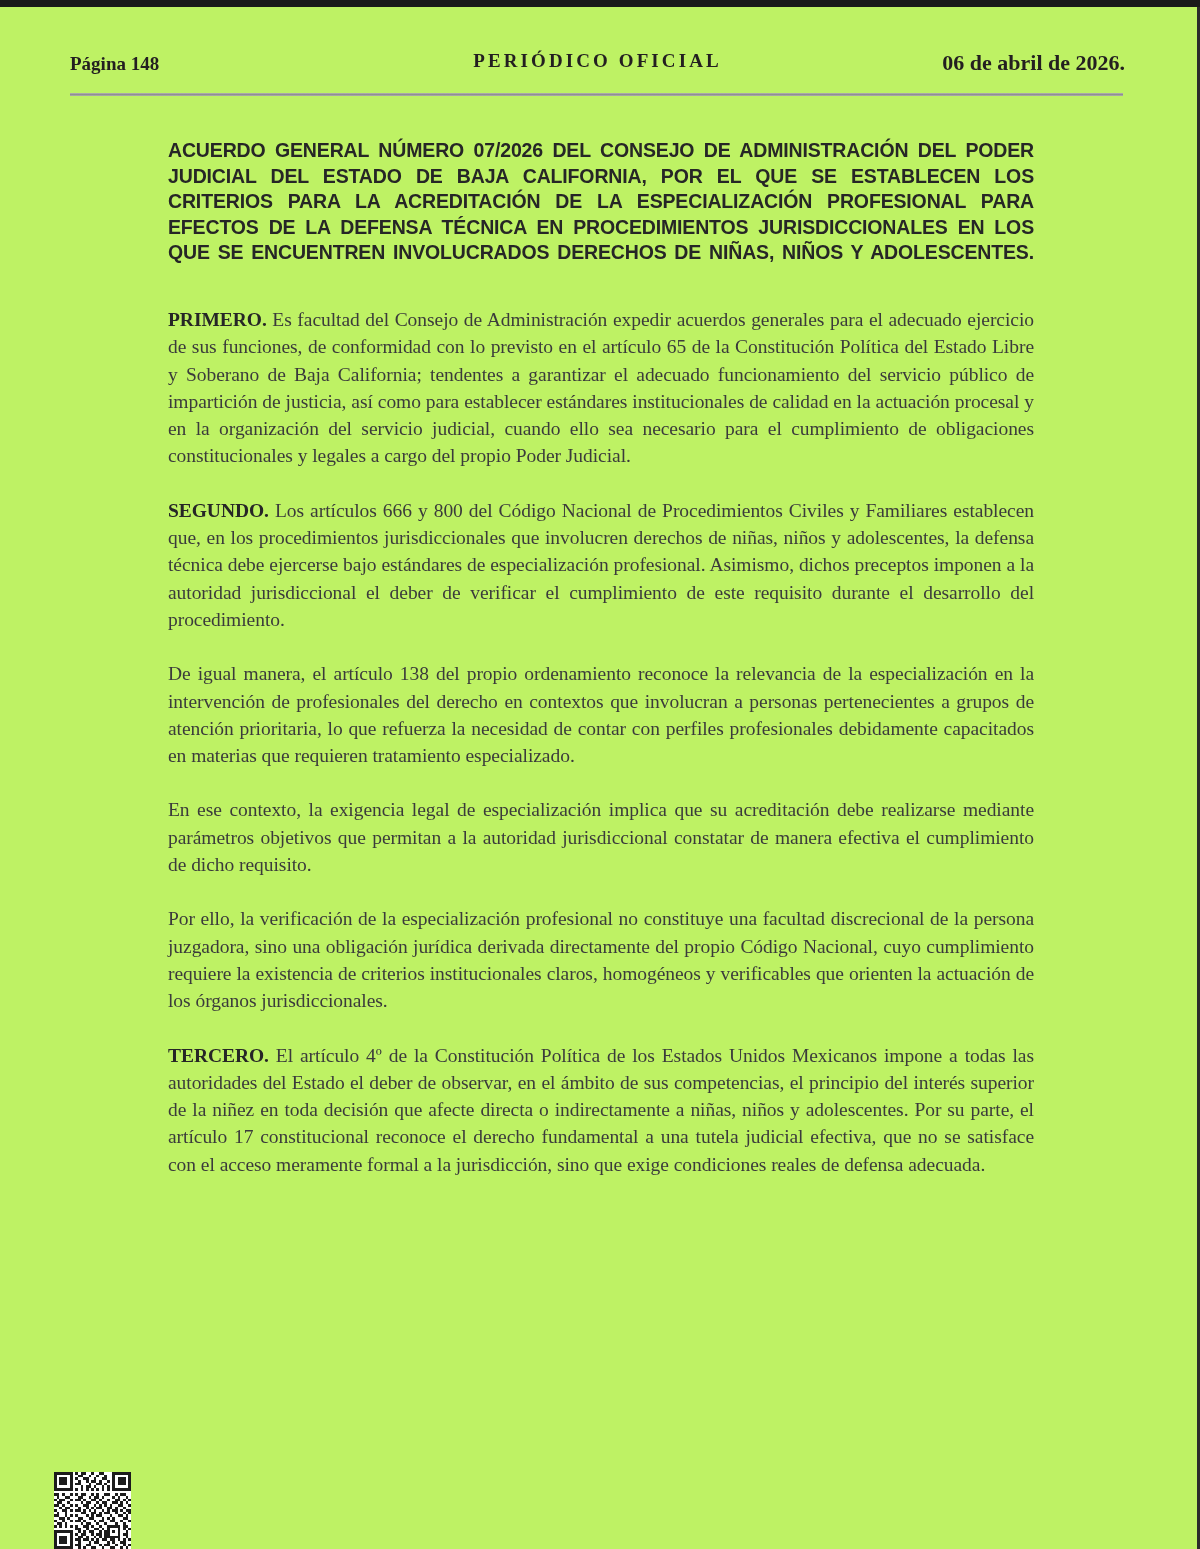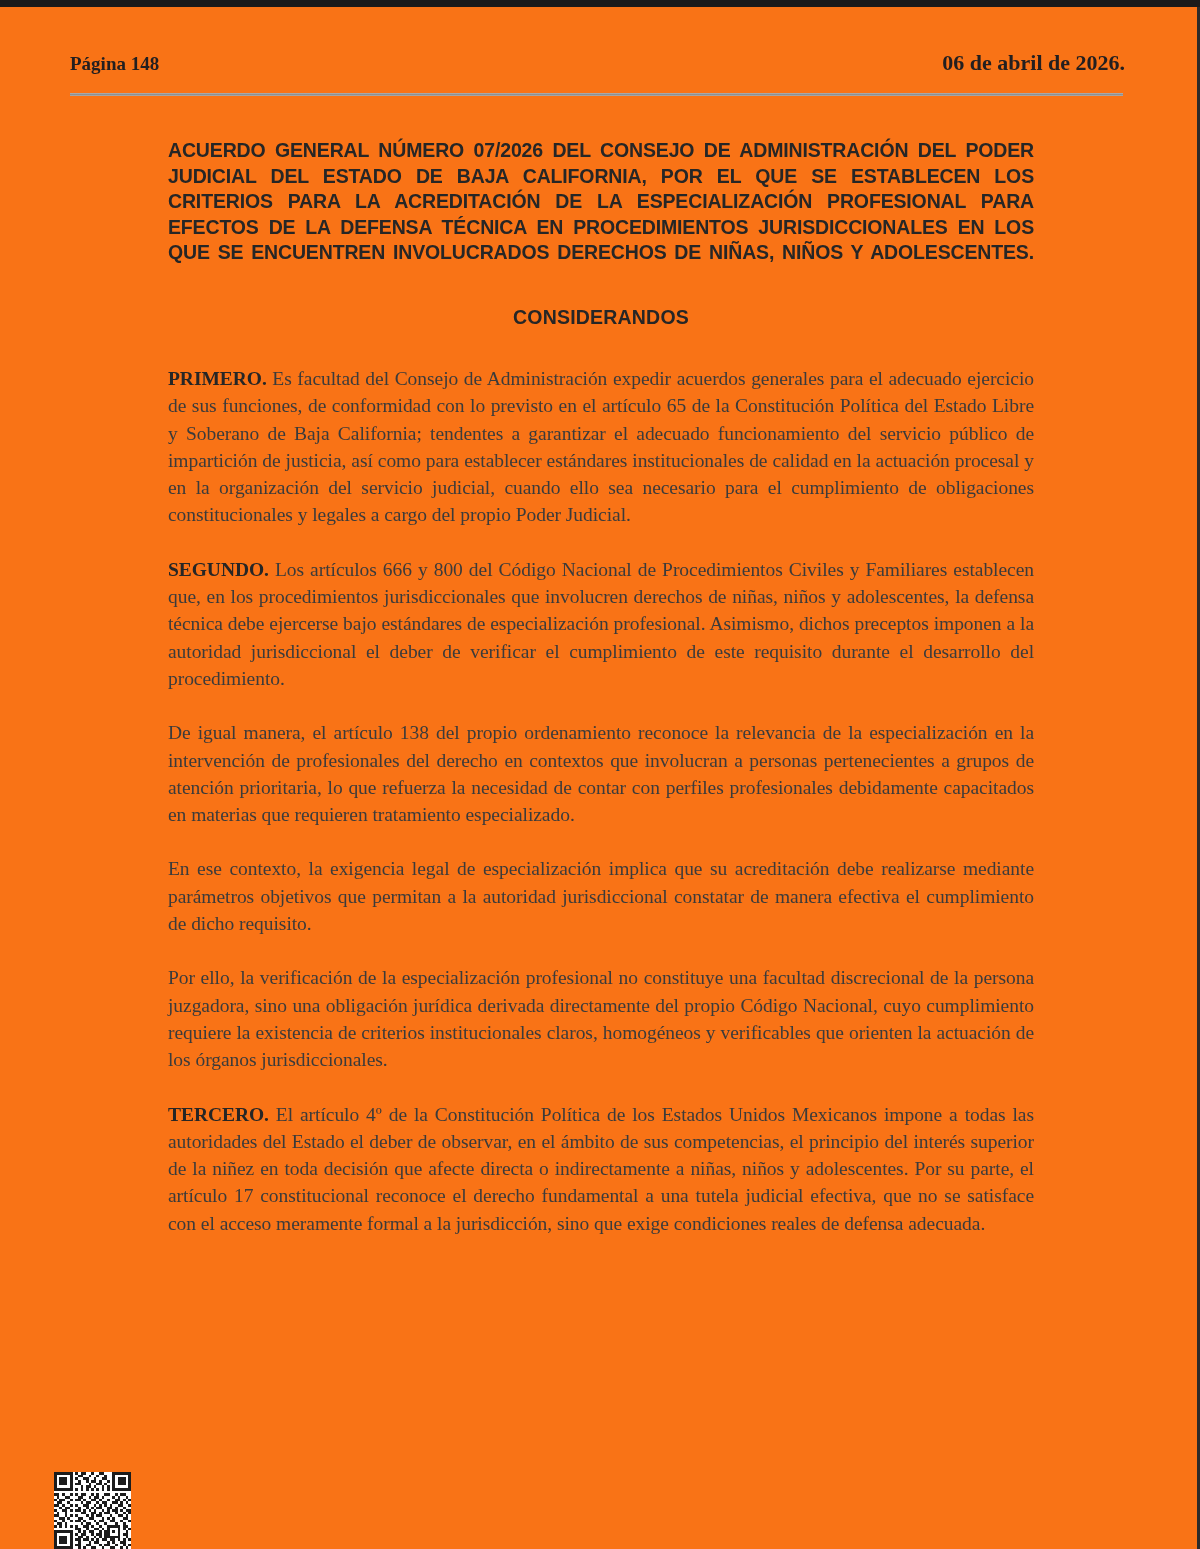"Página 148" .page { background: #f97316 -> #bef264 }
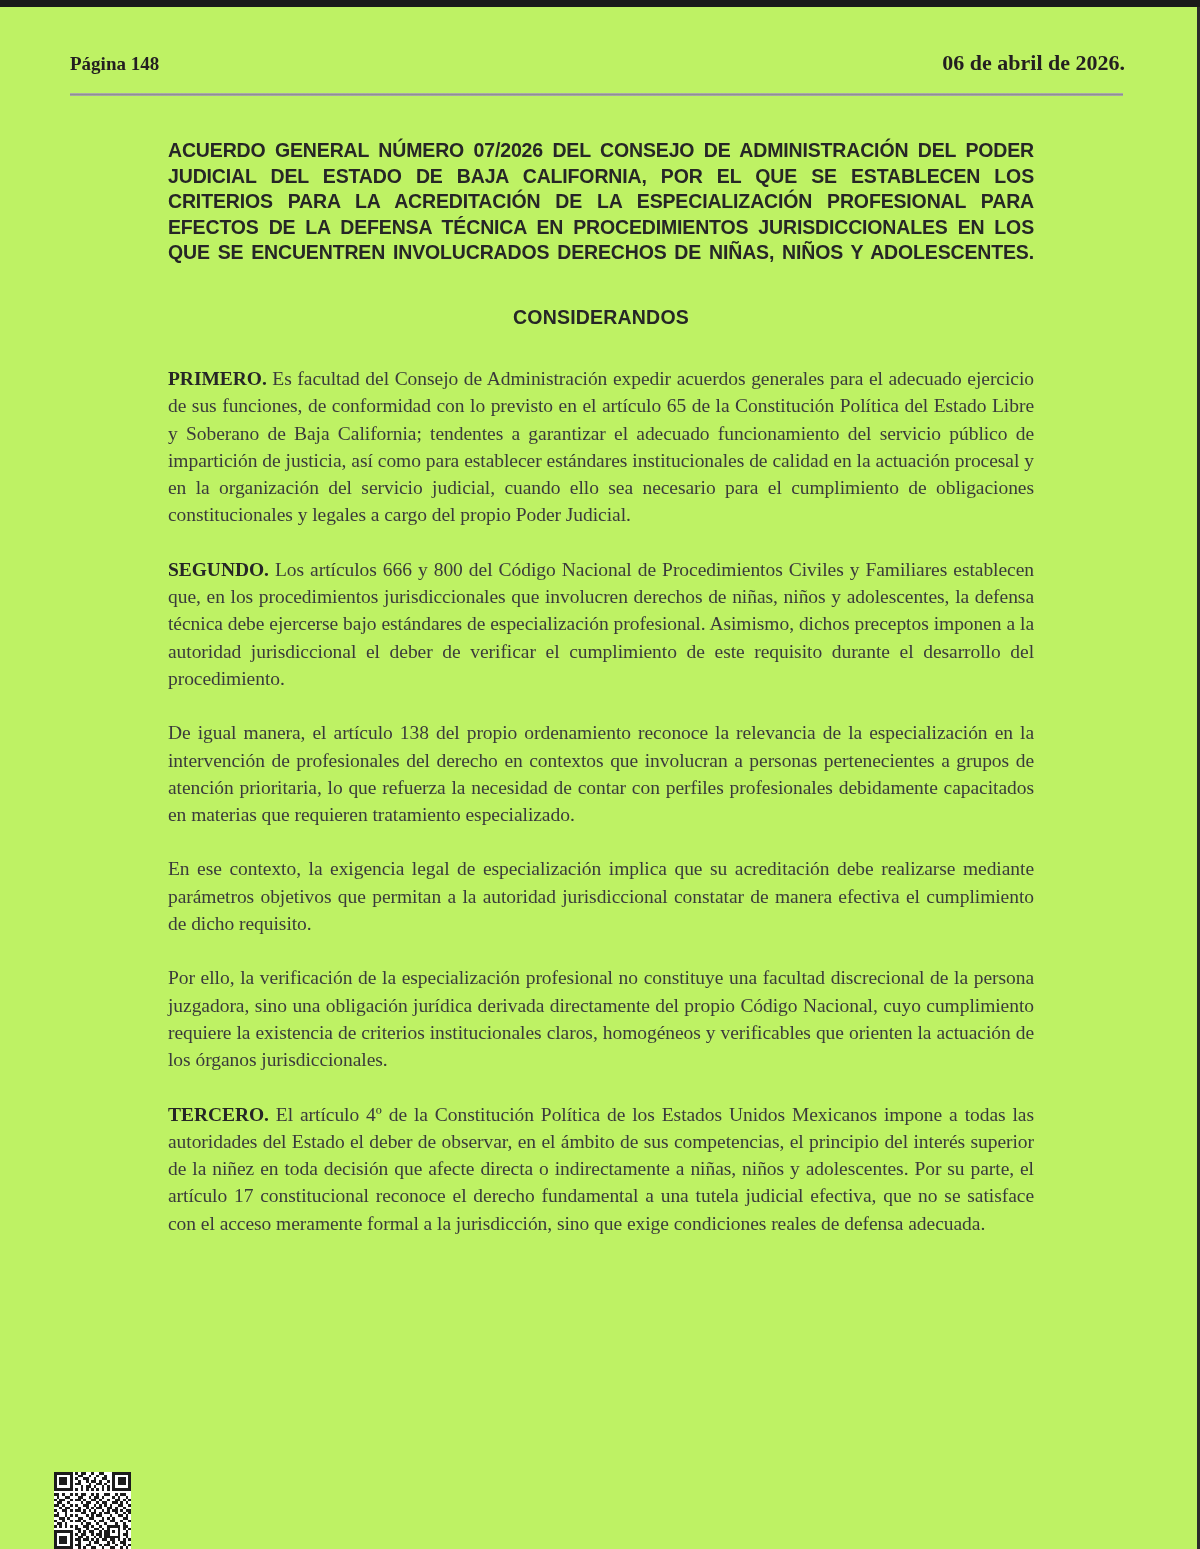"PERIÓDICO OFICIAL" span.header-title { html: none -> <span>PERIÓDICO OFICIAL</span> }
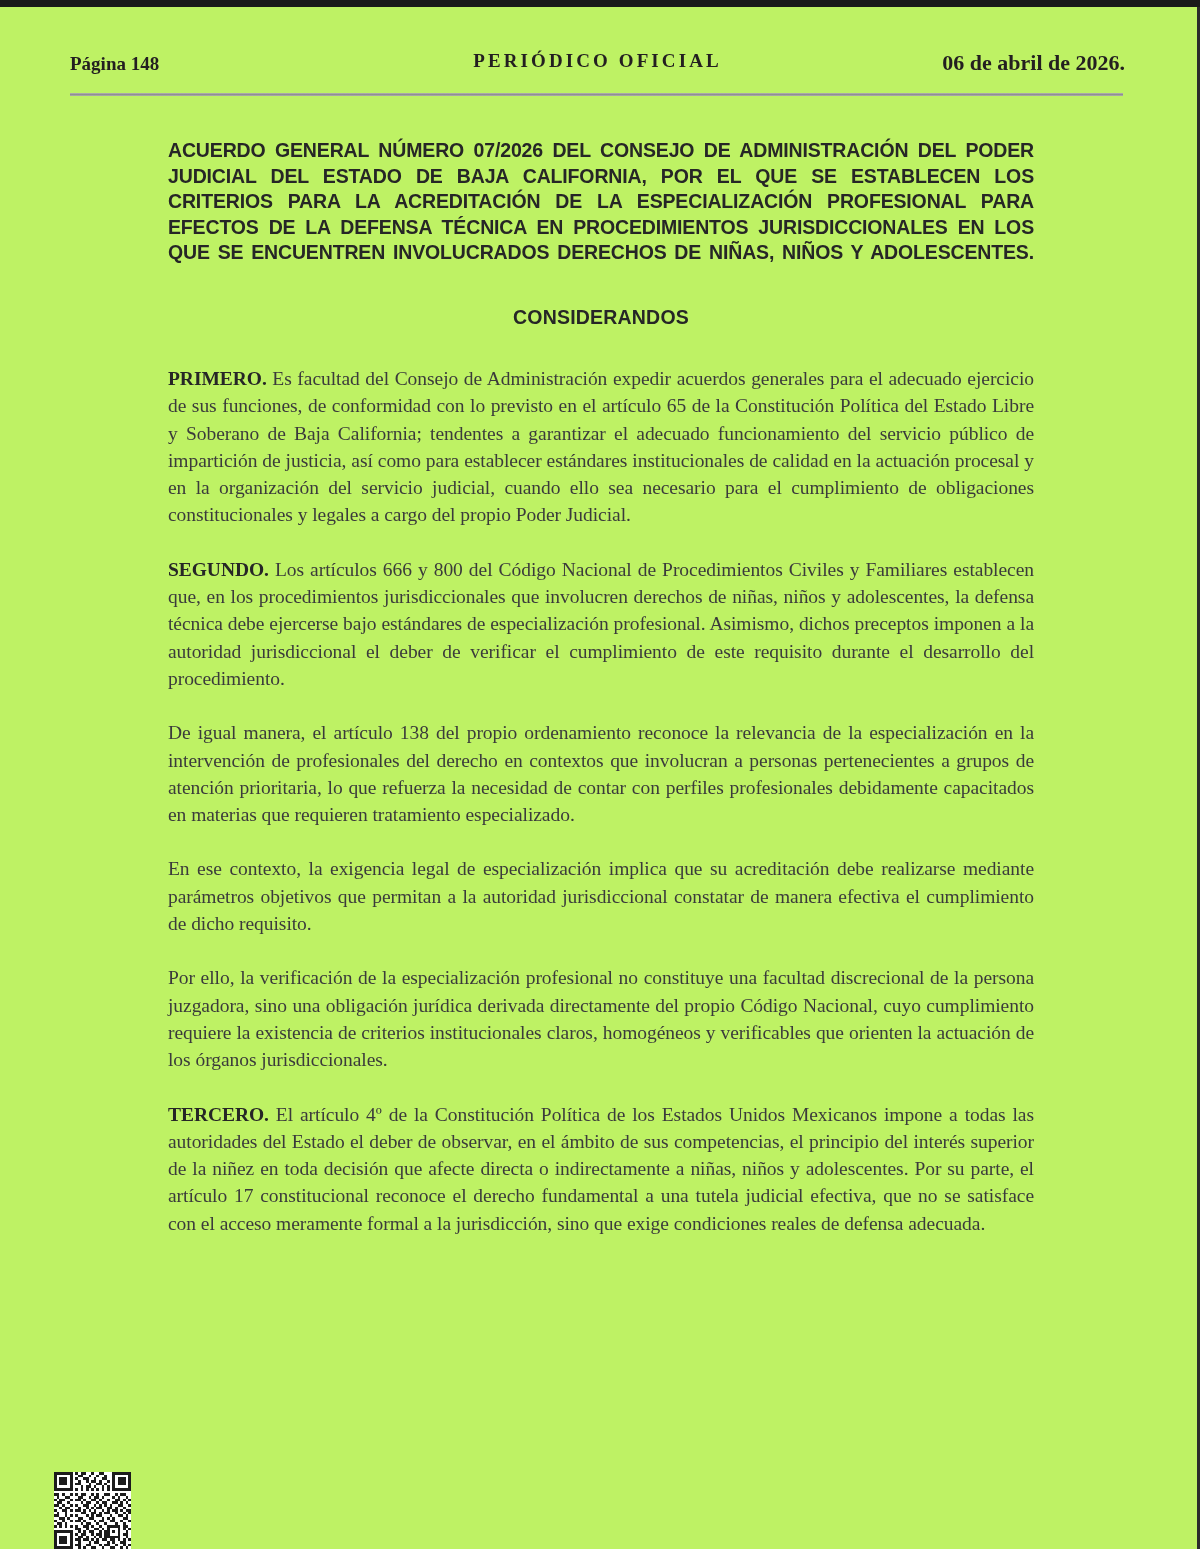"CONSIDERANDOS" h2.section-heading { html: <h2>CONSIDERANDOS</h2> -> none }
